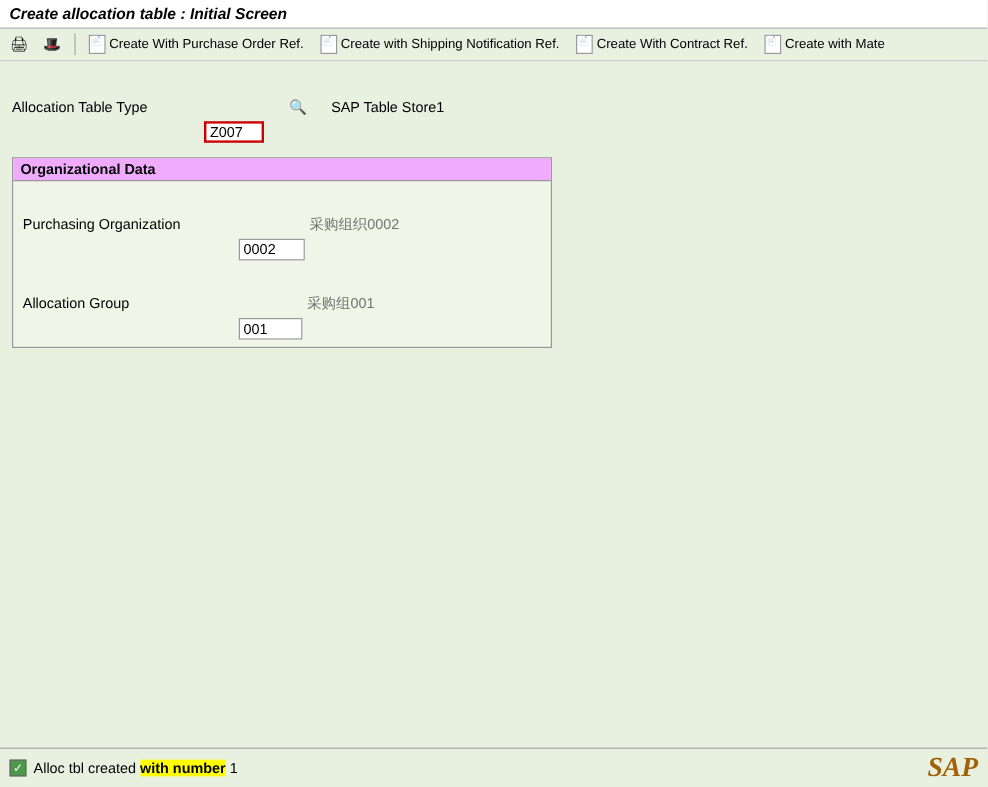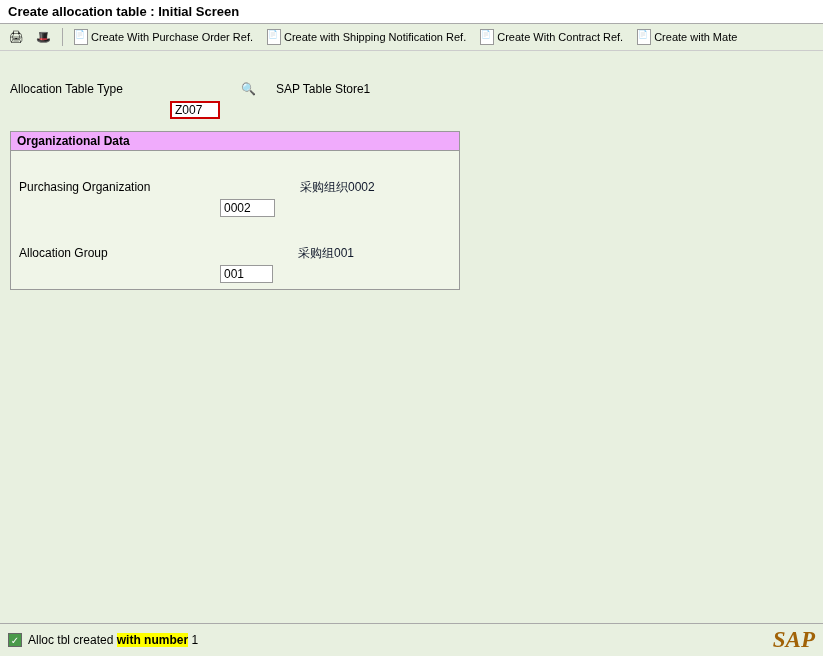"Create allocation table : Initial" .title-bar { font-style: none -> italic }
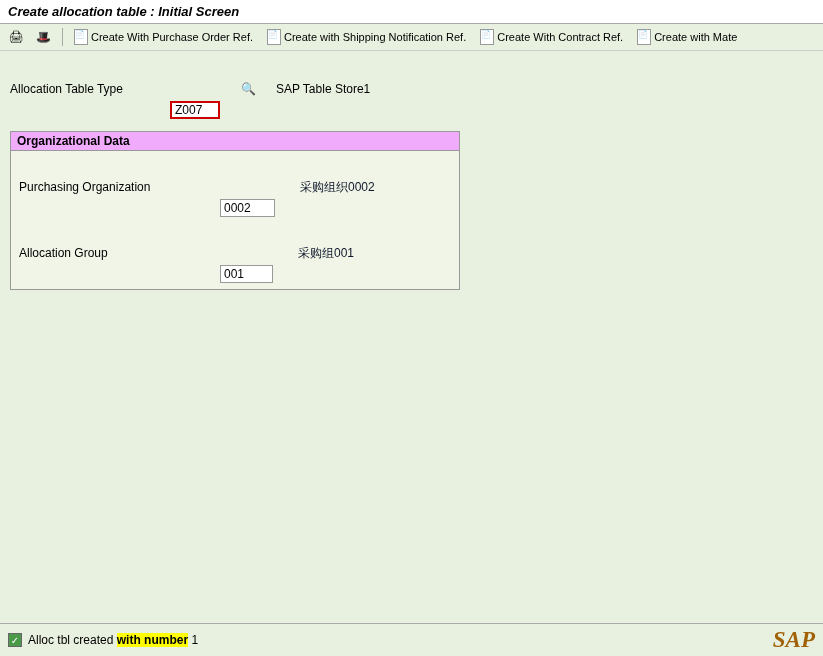"Purchasing Organization" .org-row { gap: 21px -> 0 }
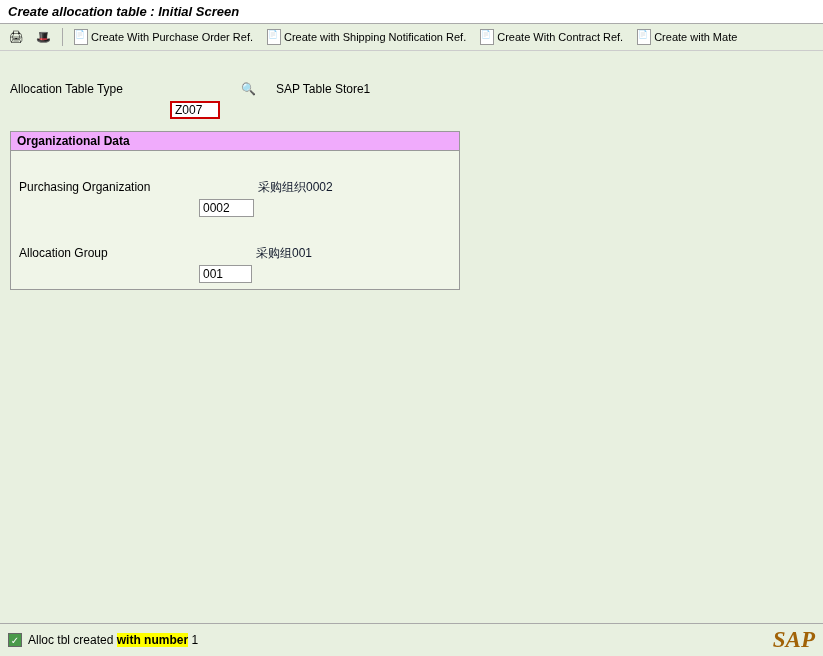"采购组织0002" .org-value-text { color: #0f172a -> #737373 }
